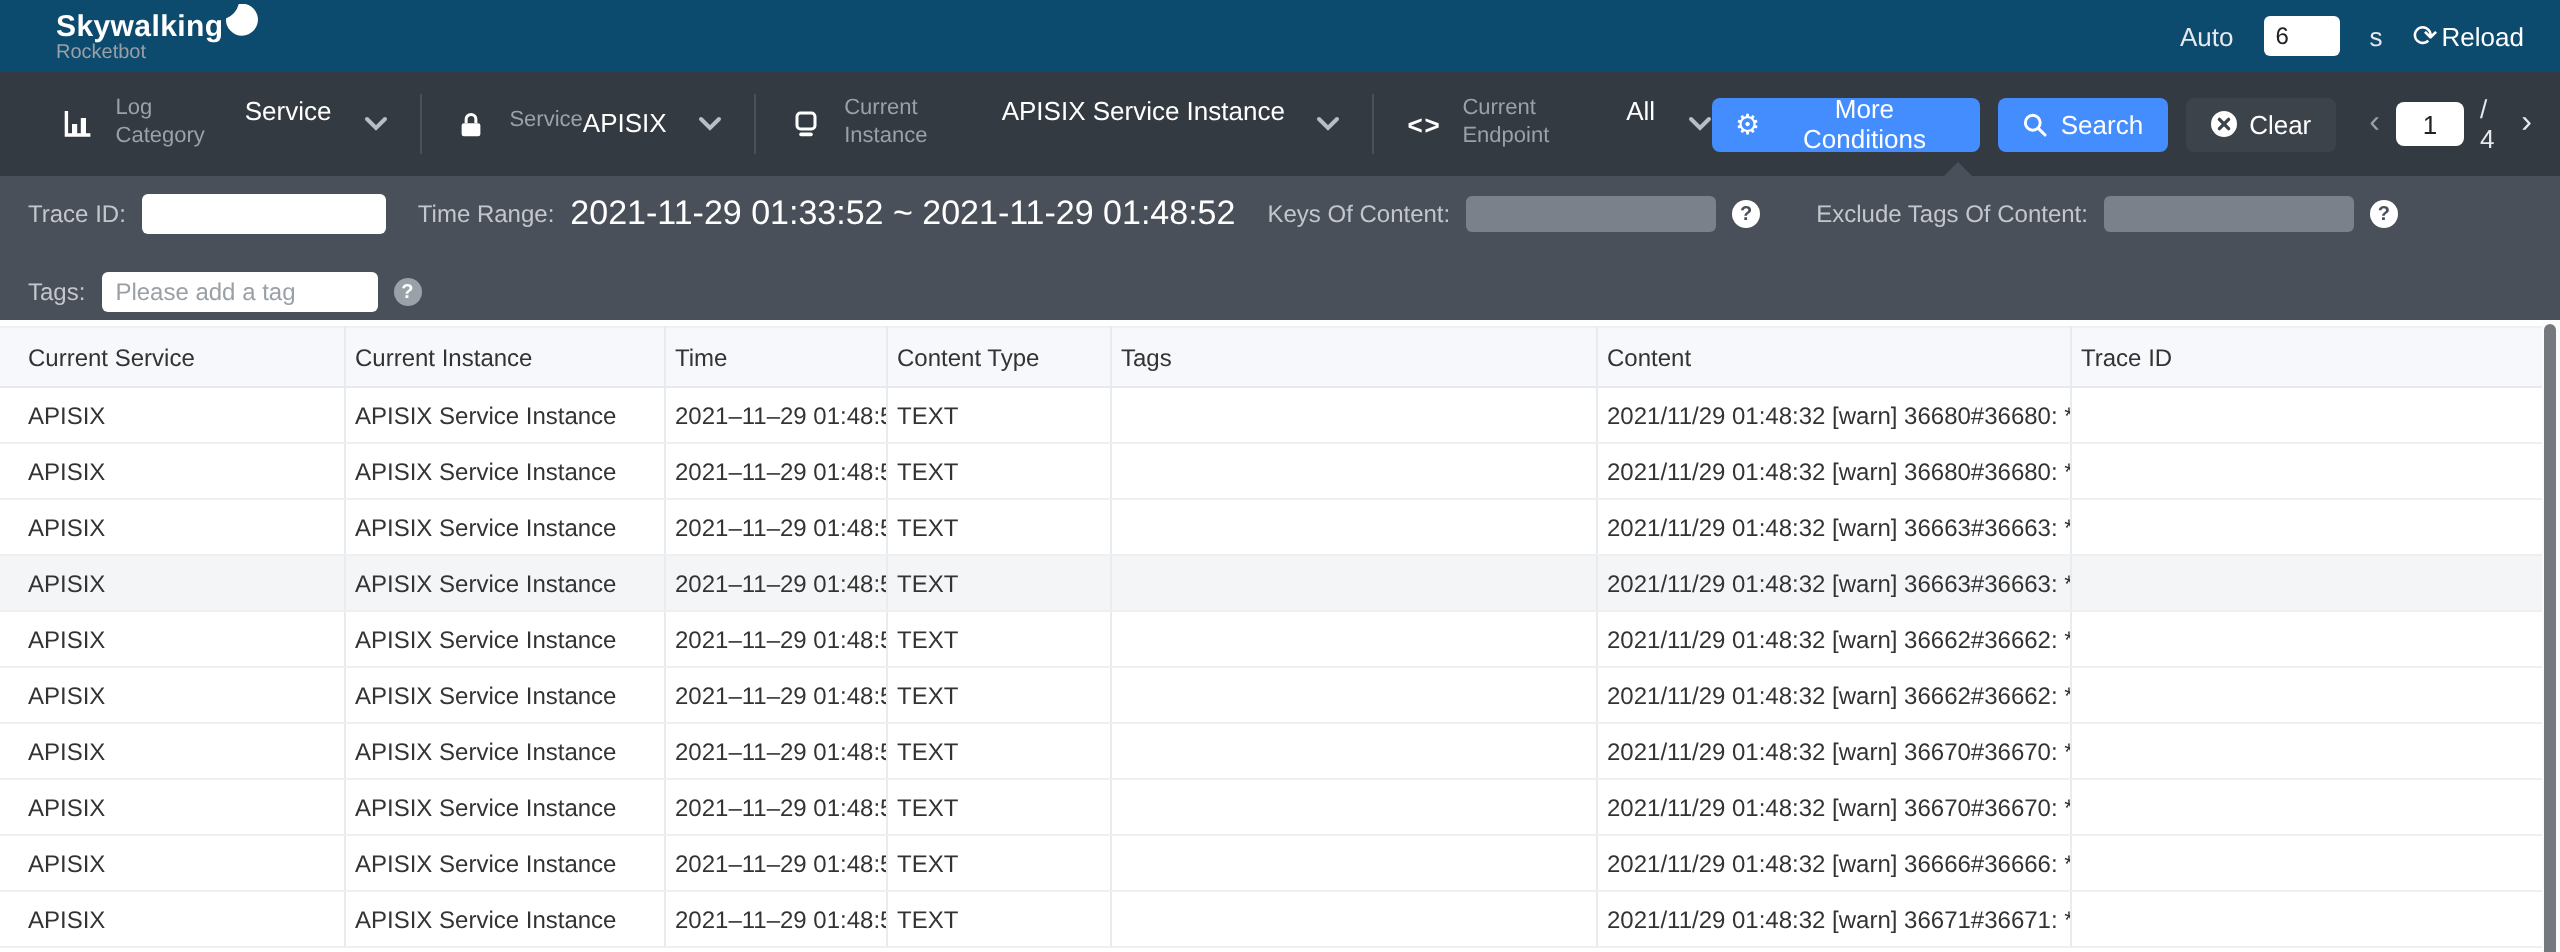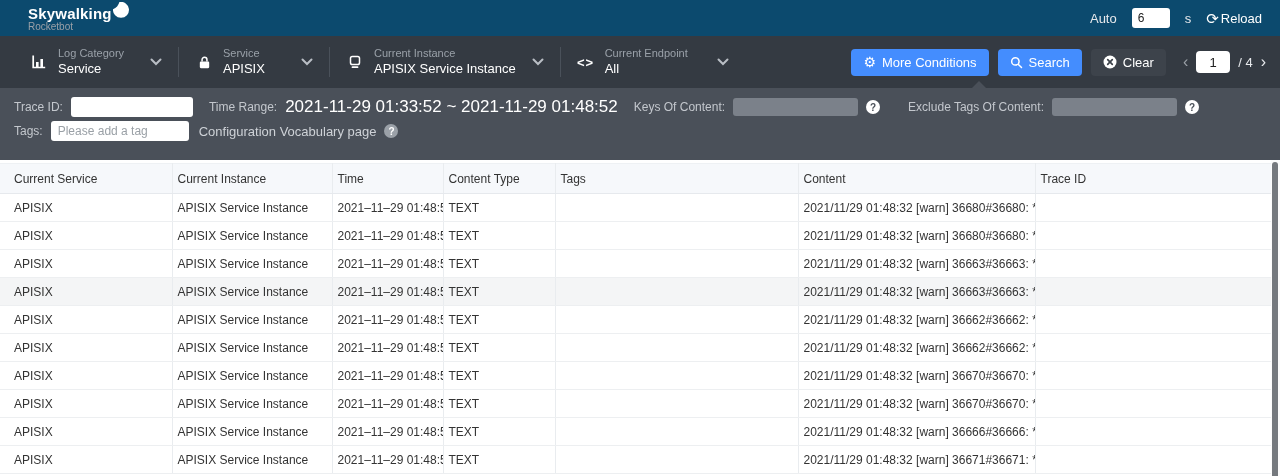"Log Category" .sel-texts { flex-direction: column -> row }
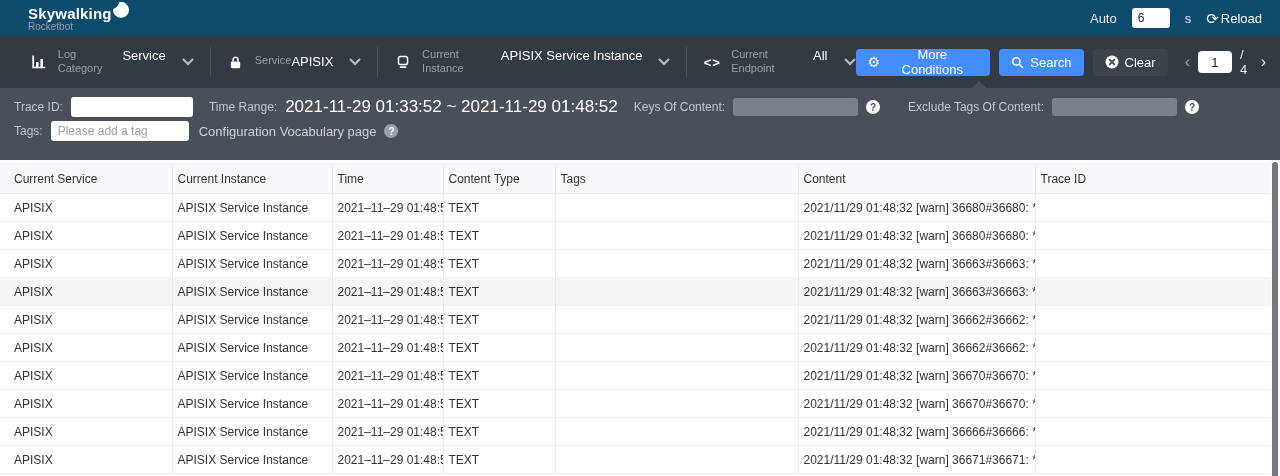"Tags:" .cond-row + .cond-row { margin-top: 0 -> 15px }
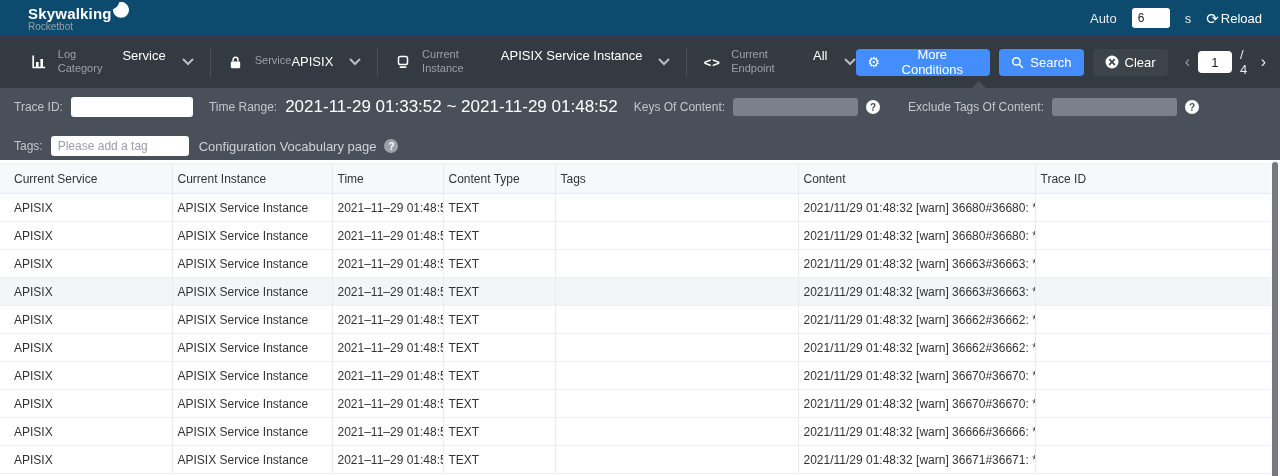"Configuration Vocabulary page" span.vocab-link { html: <span>Configuration Vocabulary page</span> -> none }
